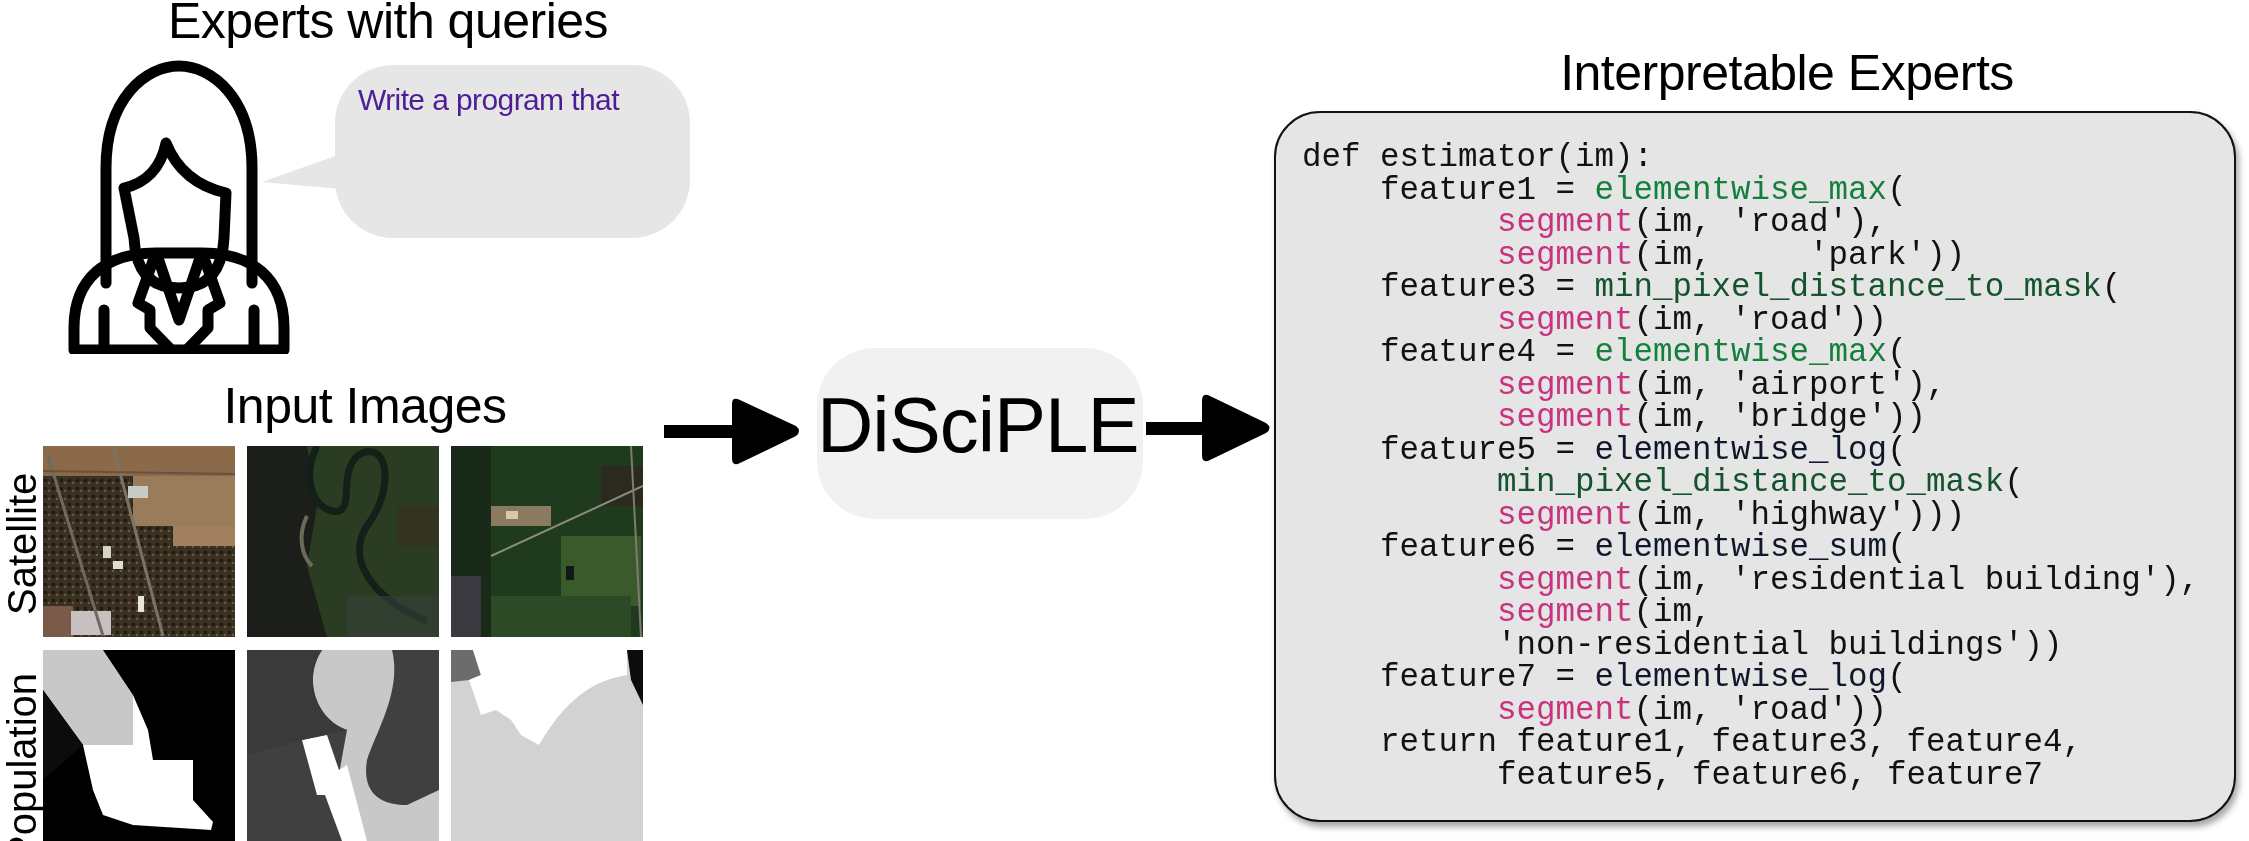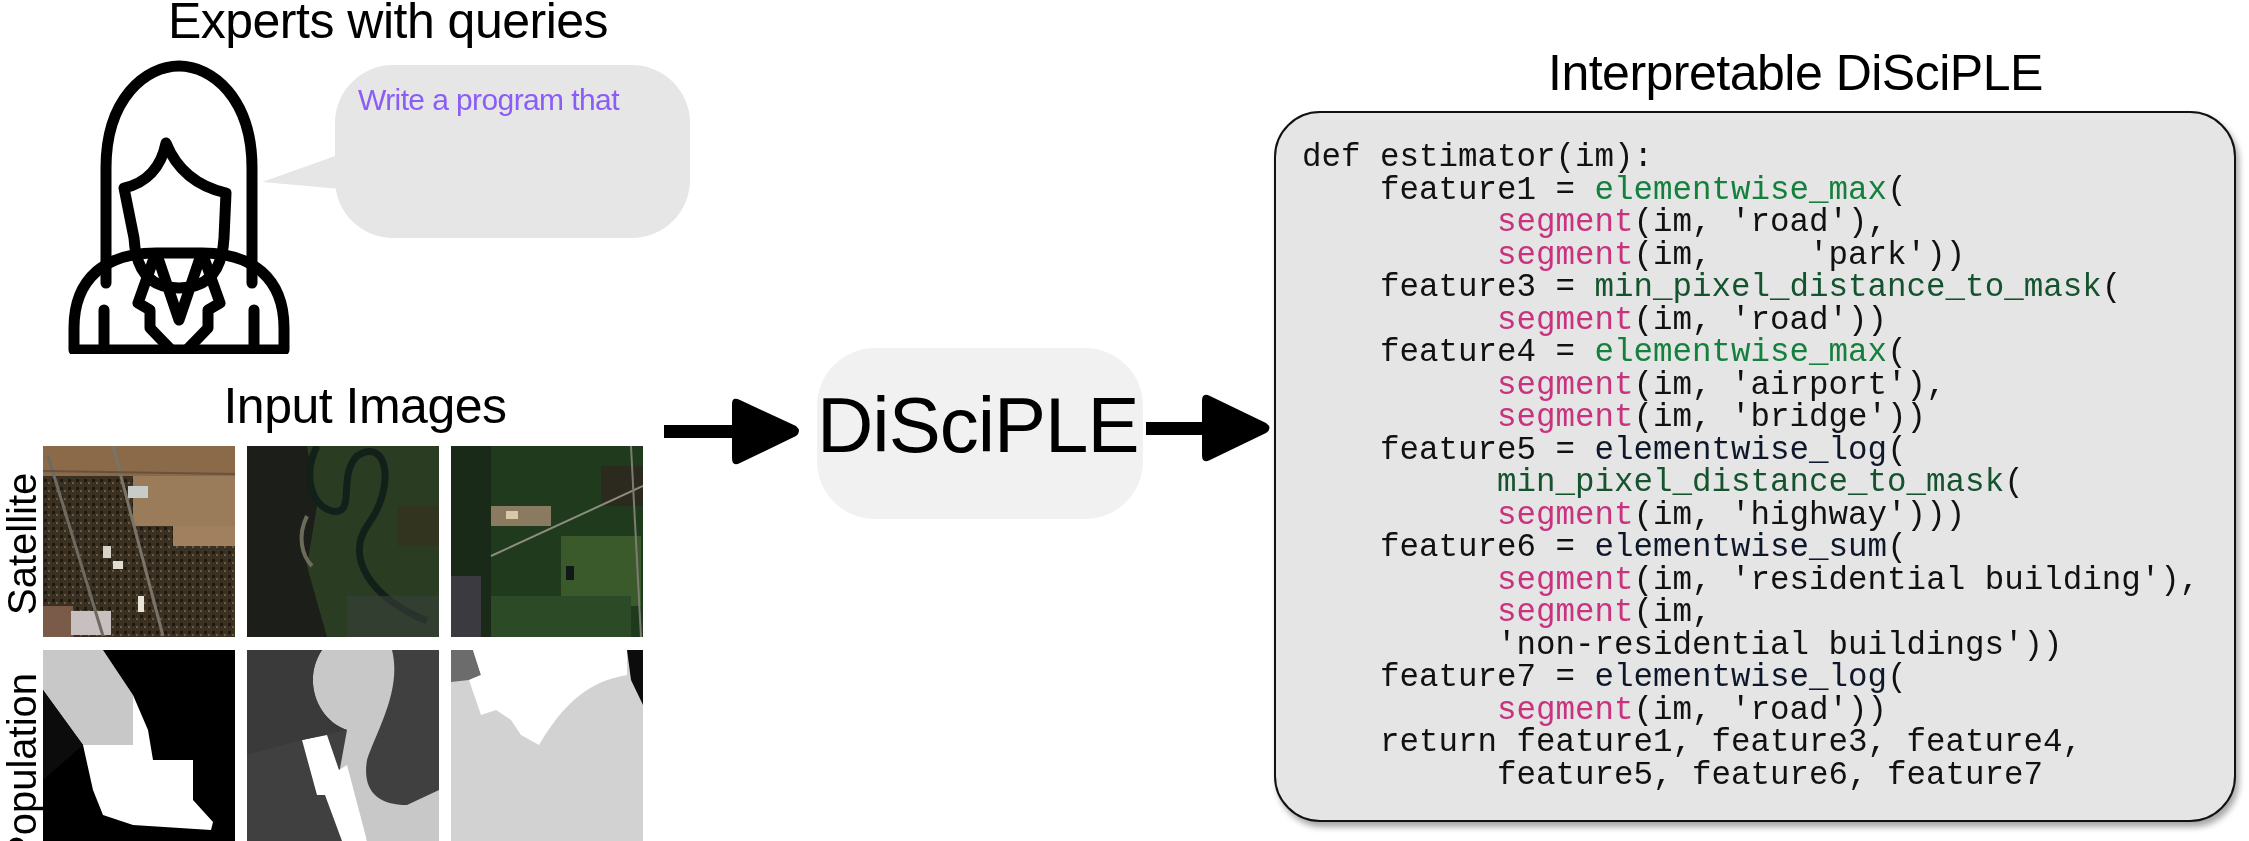"Write a program that" #bubble-text { color: #8b5cf6 -> #4c1d95 }
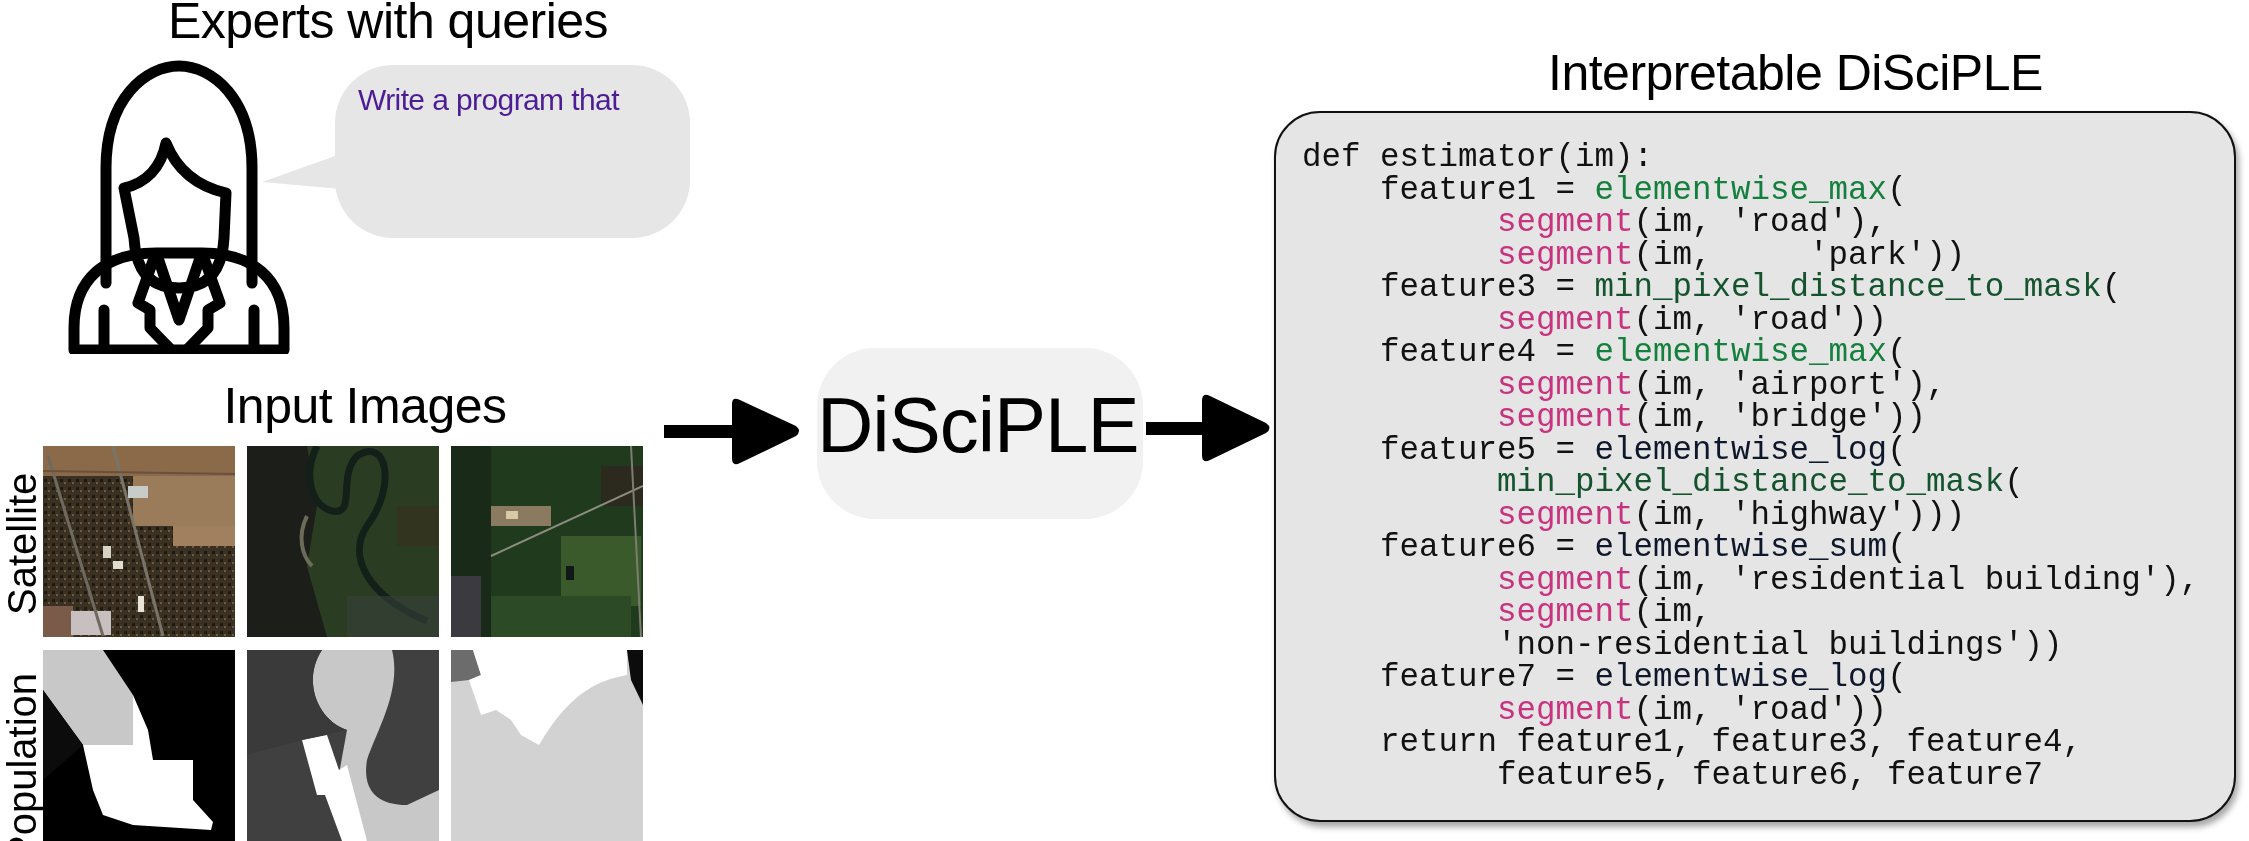"Interpretable DiSciPLE" div.heading { text: DiSciPLE -> Experts }
